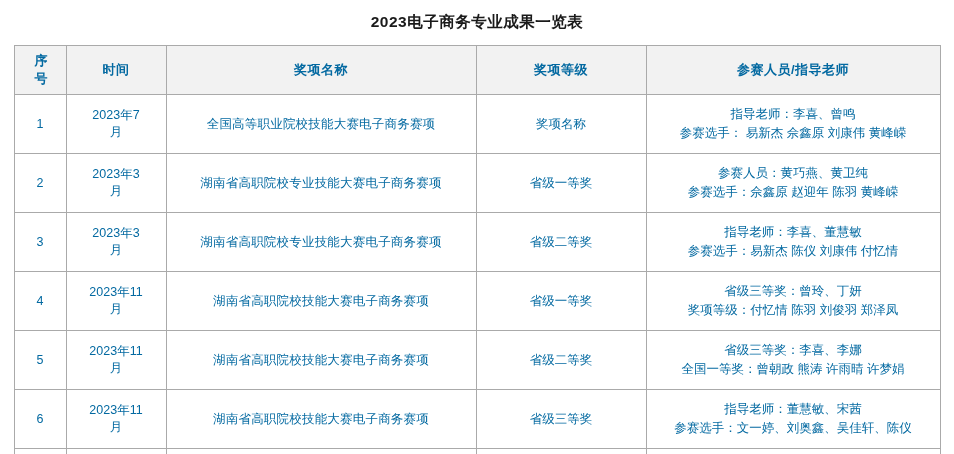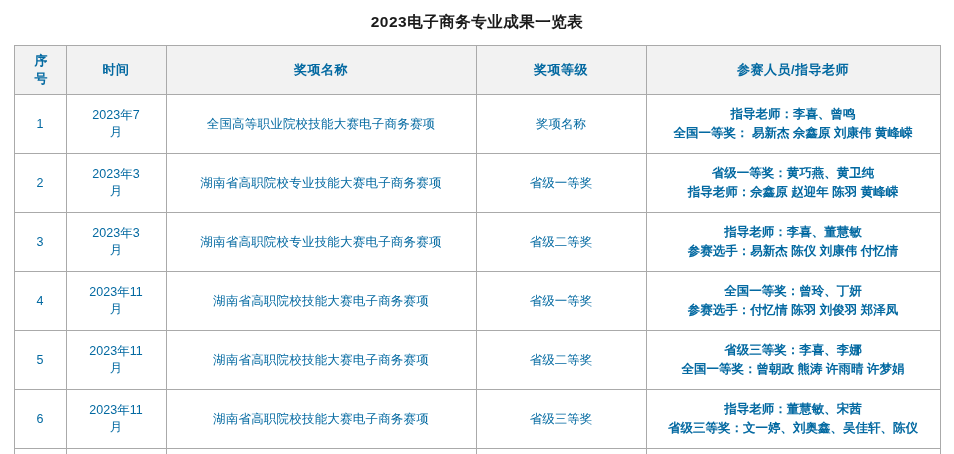"指导老师：李喜、曾鸣" .people-line { font-weight: bold -> none }
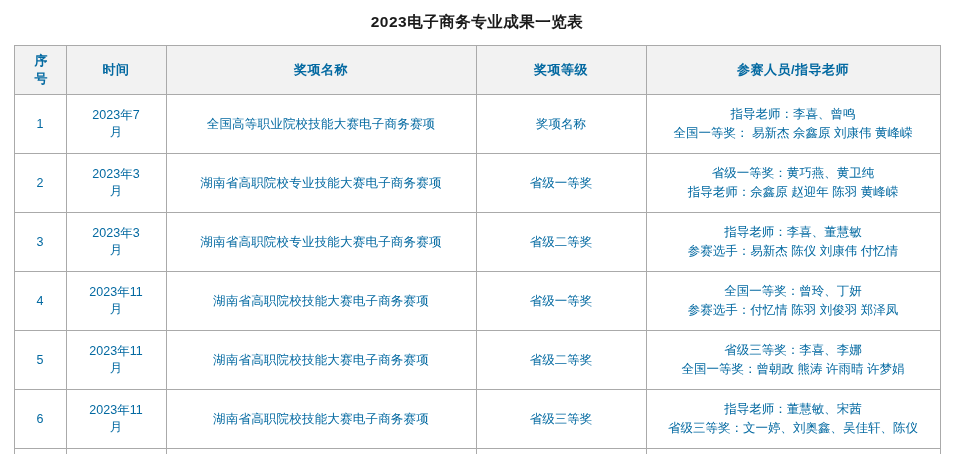"全国一等奖： 易新杰 佘鑫原 刘康伟 黄峰嵘" span.people-line { text: 全国一等奖 -> 参赛选手 }
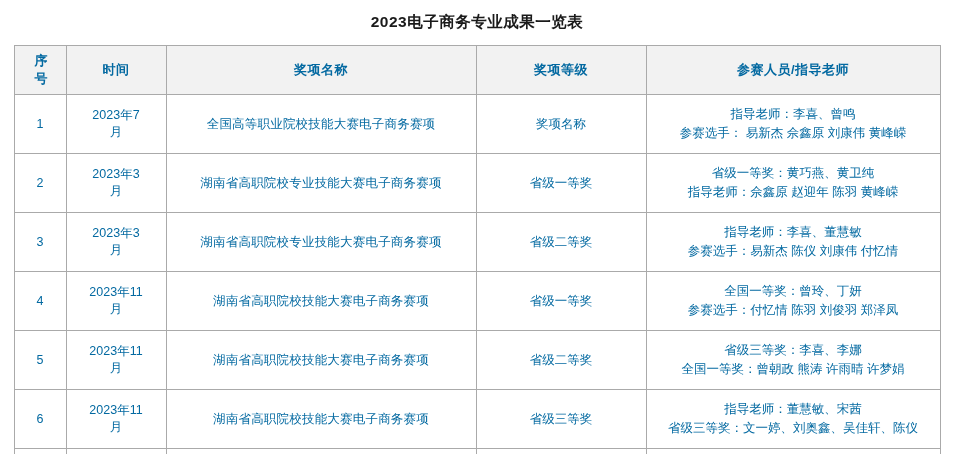"省级一等奖：黄巧燕、黄卫纯" span.people-line { text: 省级一等奖 -> 参赛人员 }
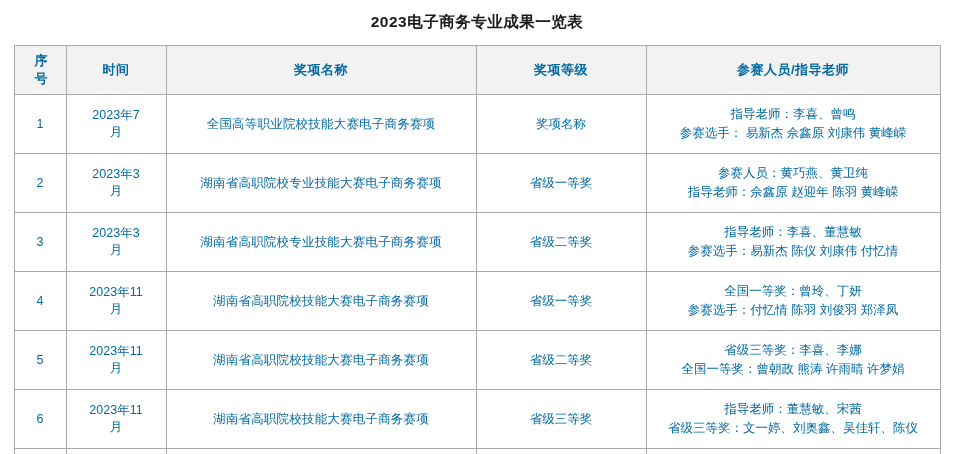"指导老师：佘鑫原 赵迎年 陈羽 黄峰嵘" span.people-line { text: 指导老师 -> 参赛选手 }
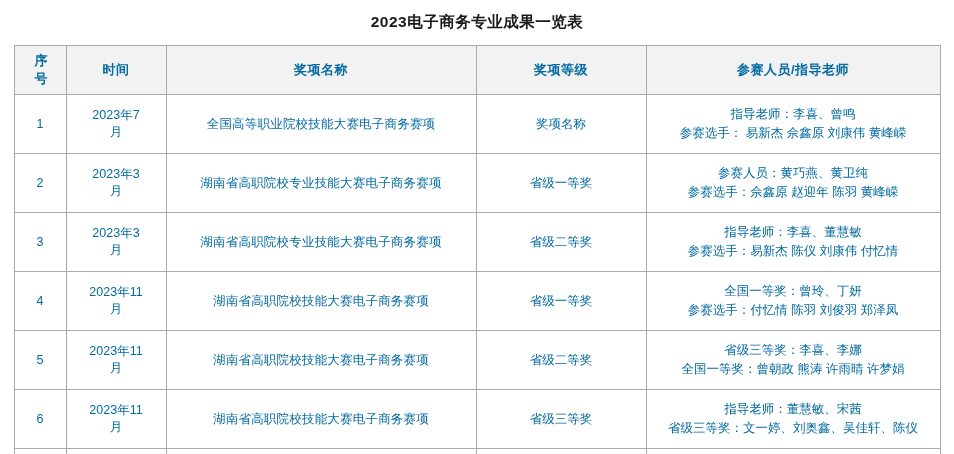"全国一等奖：曾玲、丁妍" span.people-line { text: 全国一 -> 省级三 }
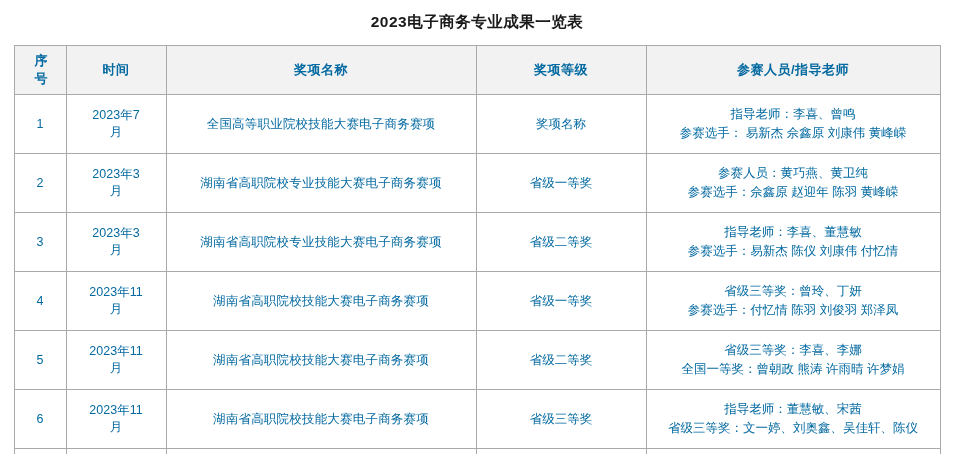"参赛选手：付忆情 陈羽 刘俊羽 郑泽凤" span.people-line { text: 参赛选手 -> 奖项等级 }
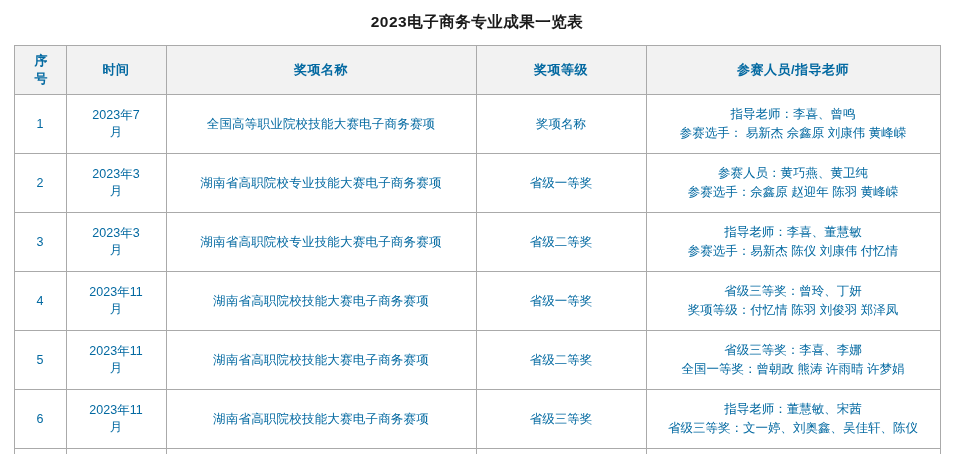"省级三等奖：文一婷、刘奥鑫、吴佳轩、陈仪" span.people-line { text: 省级三等奖 -> 参赛选手 }
